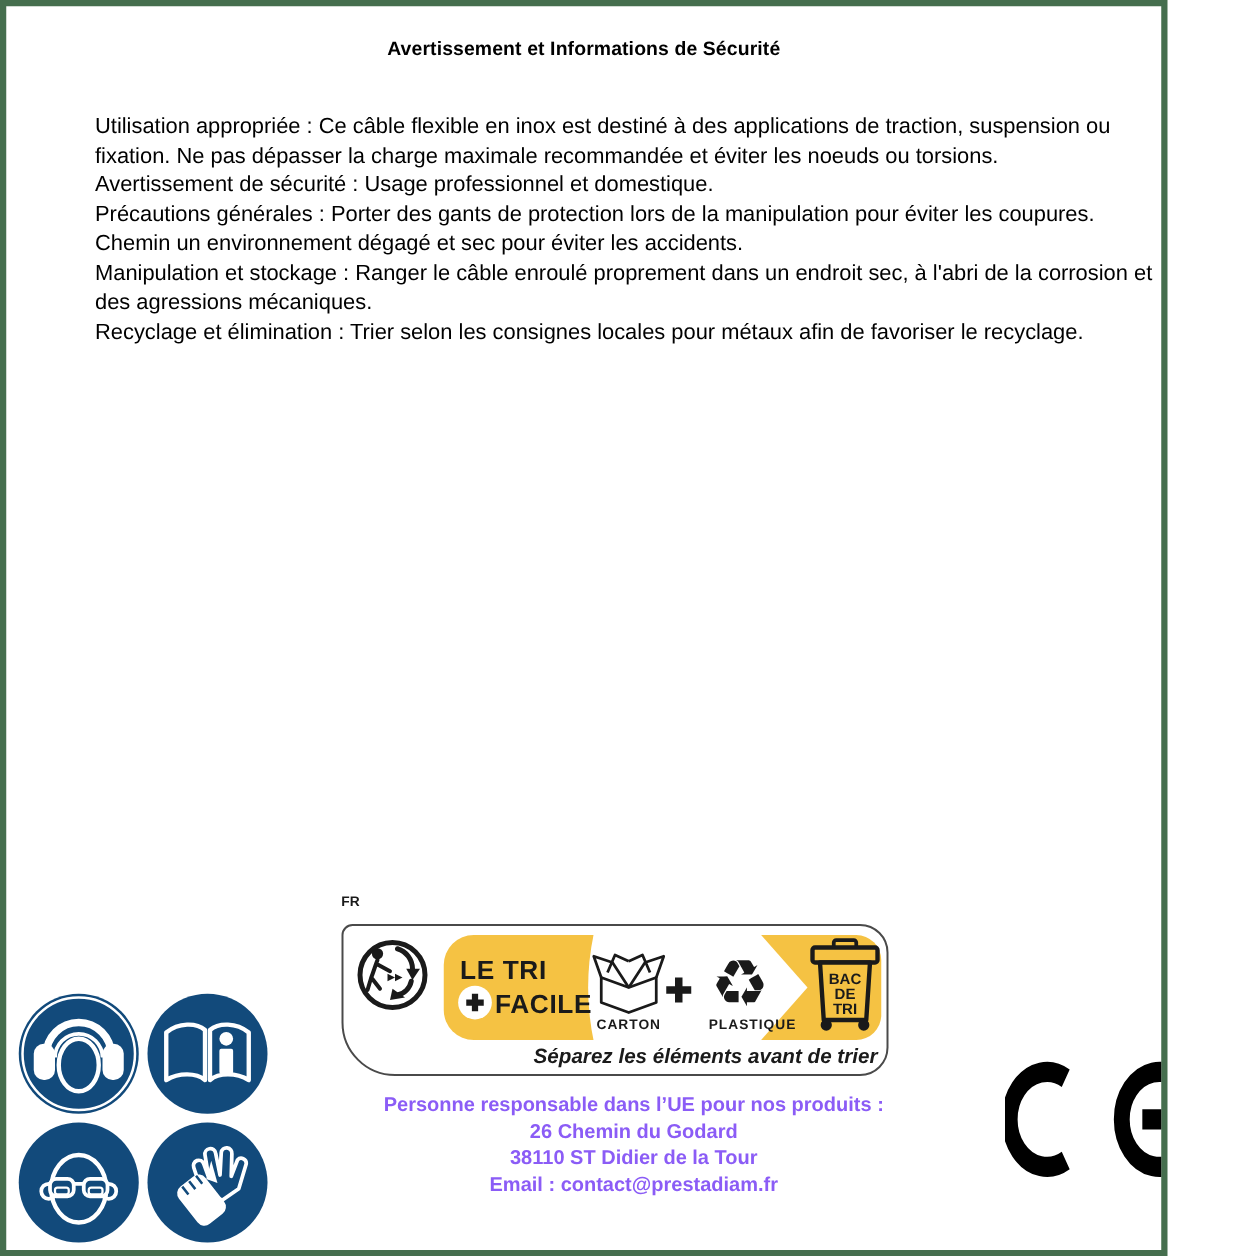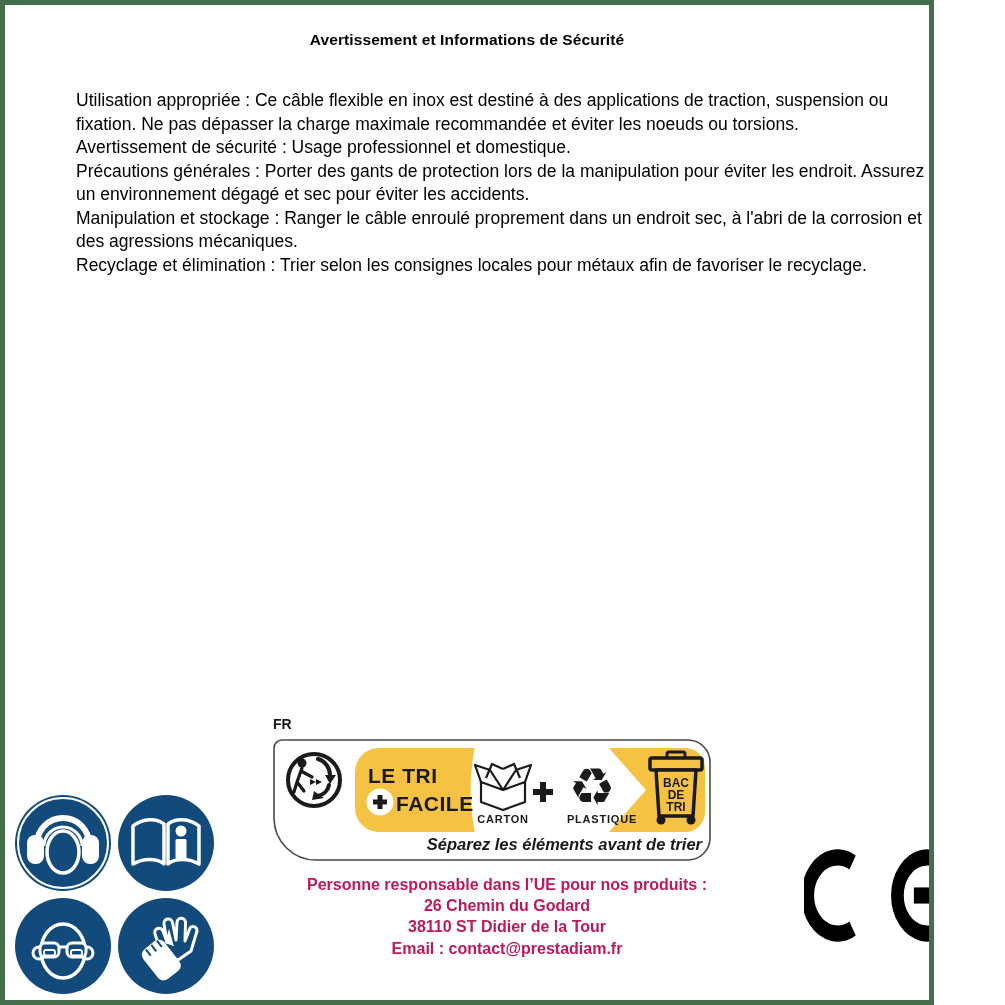"Précautions générales : Porter des" p { text: endroit. Assurez -> coupures. Chemin }
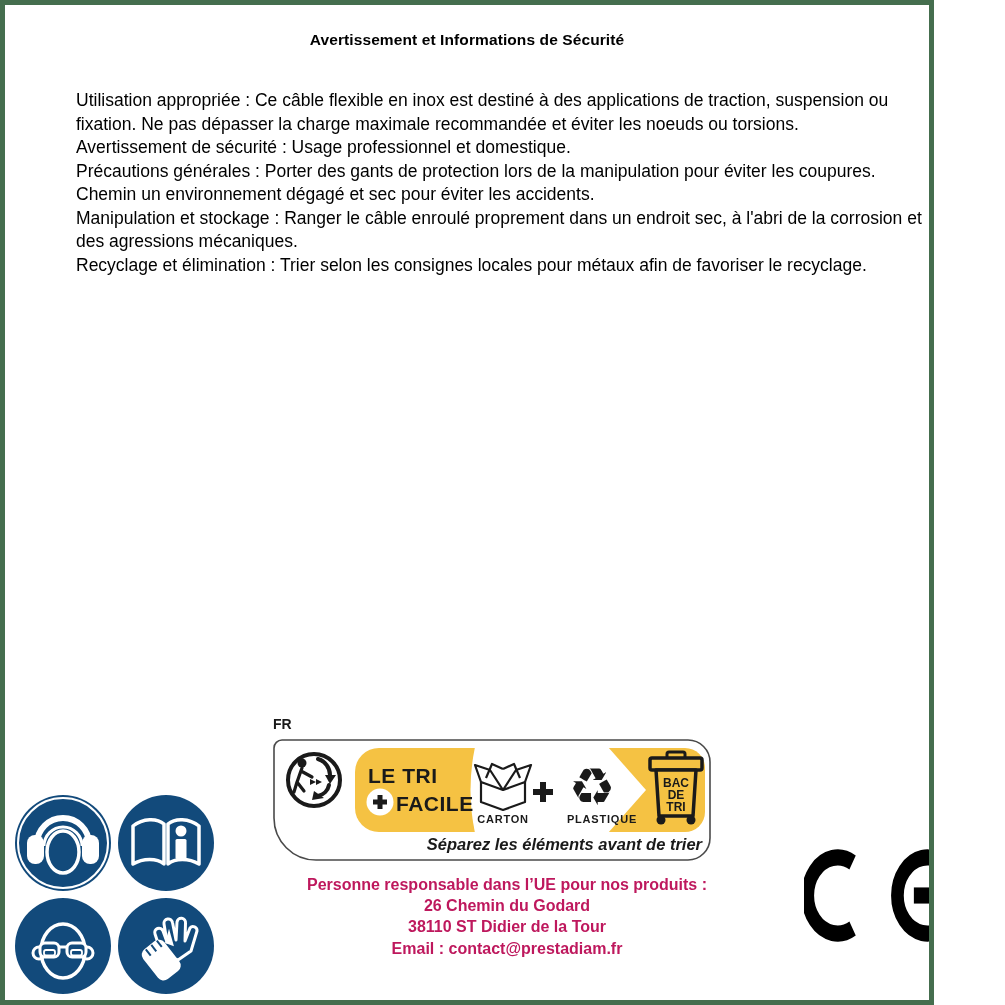"FR" .tri-fr { font-size: 14px -> 11px }
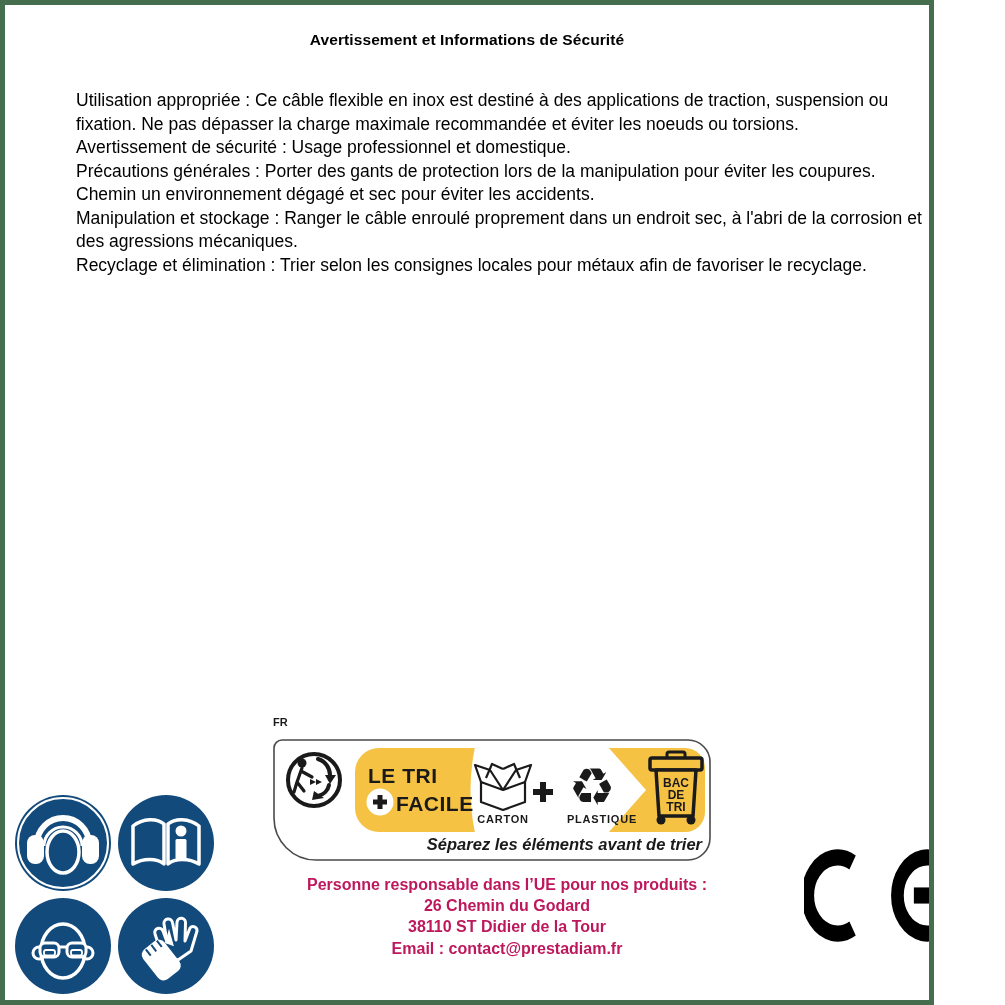"Personne responsable dans l’UE pour" .responsible { color: #be185d -> #8b5cf6 }
